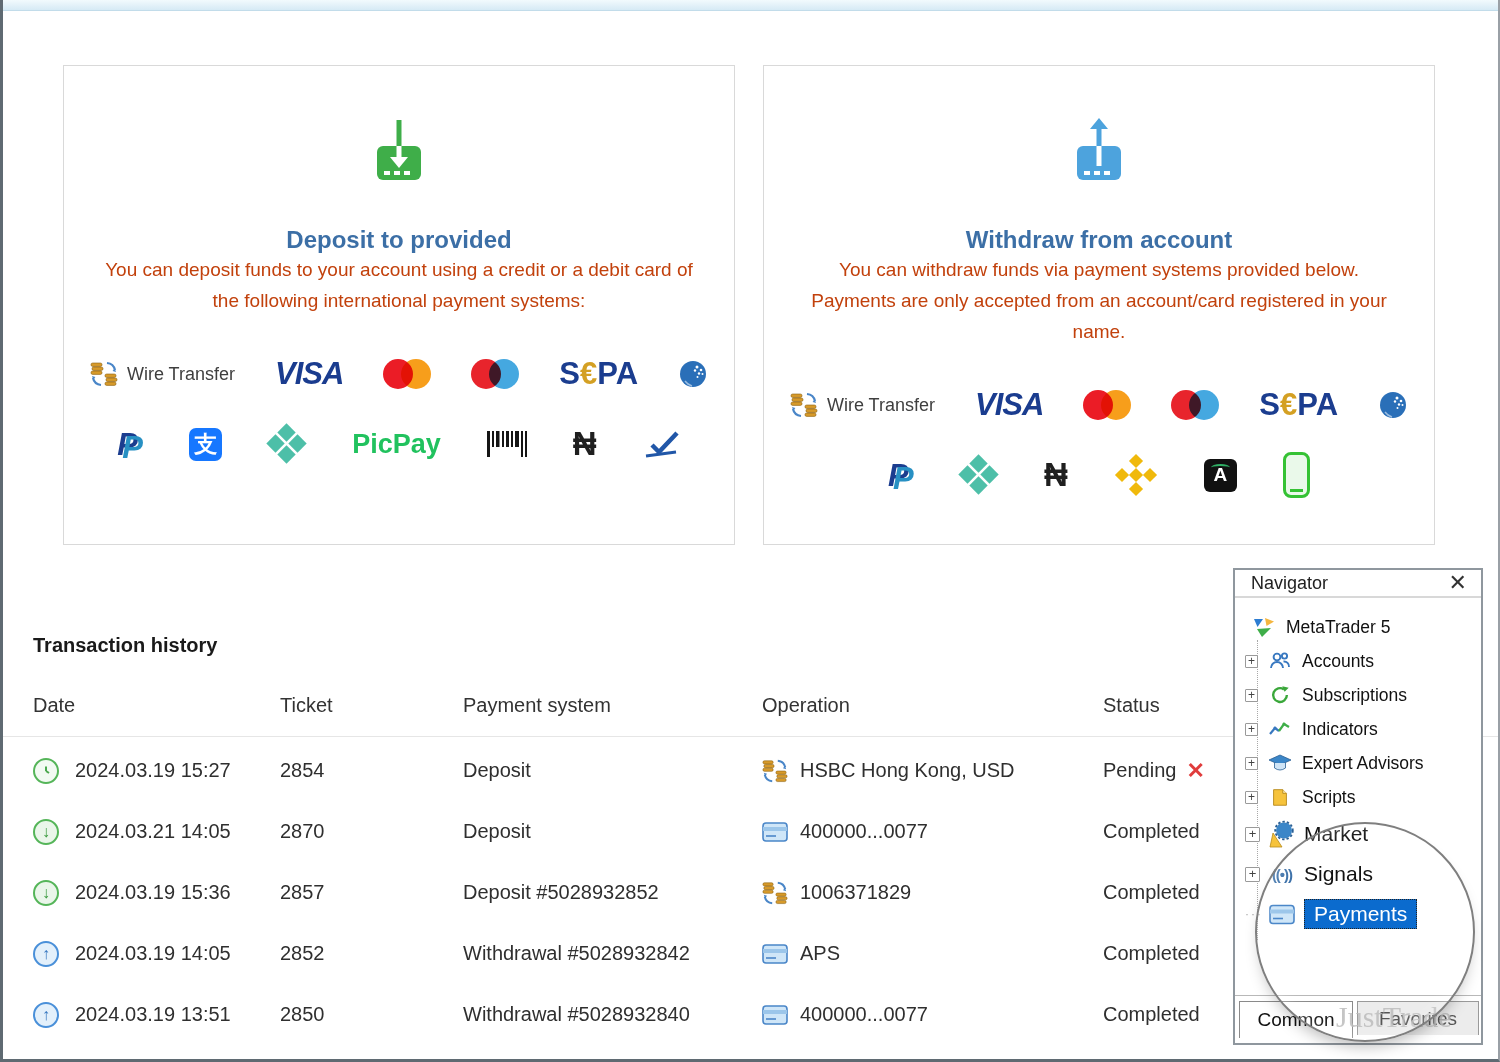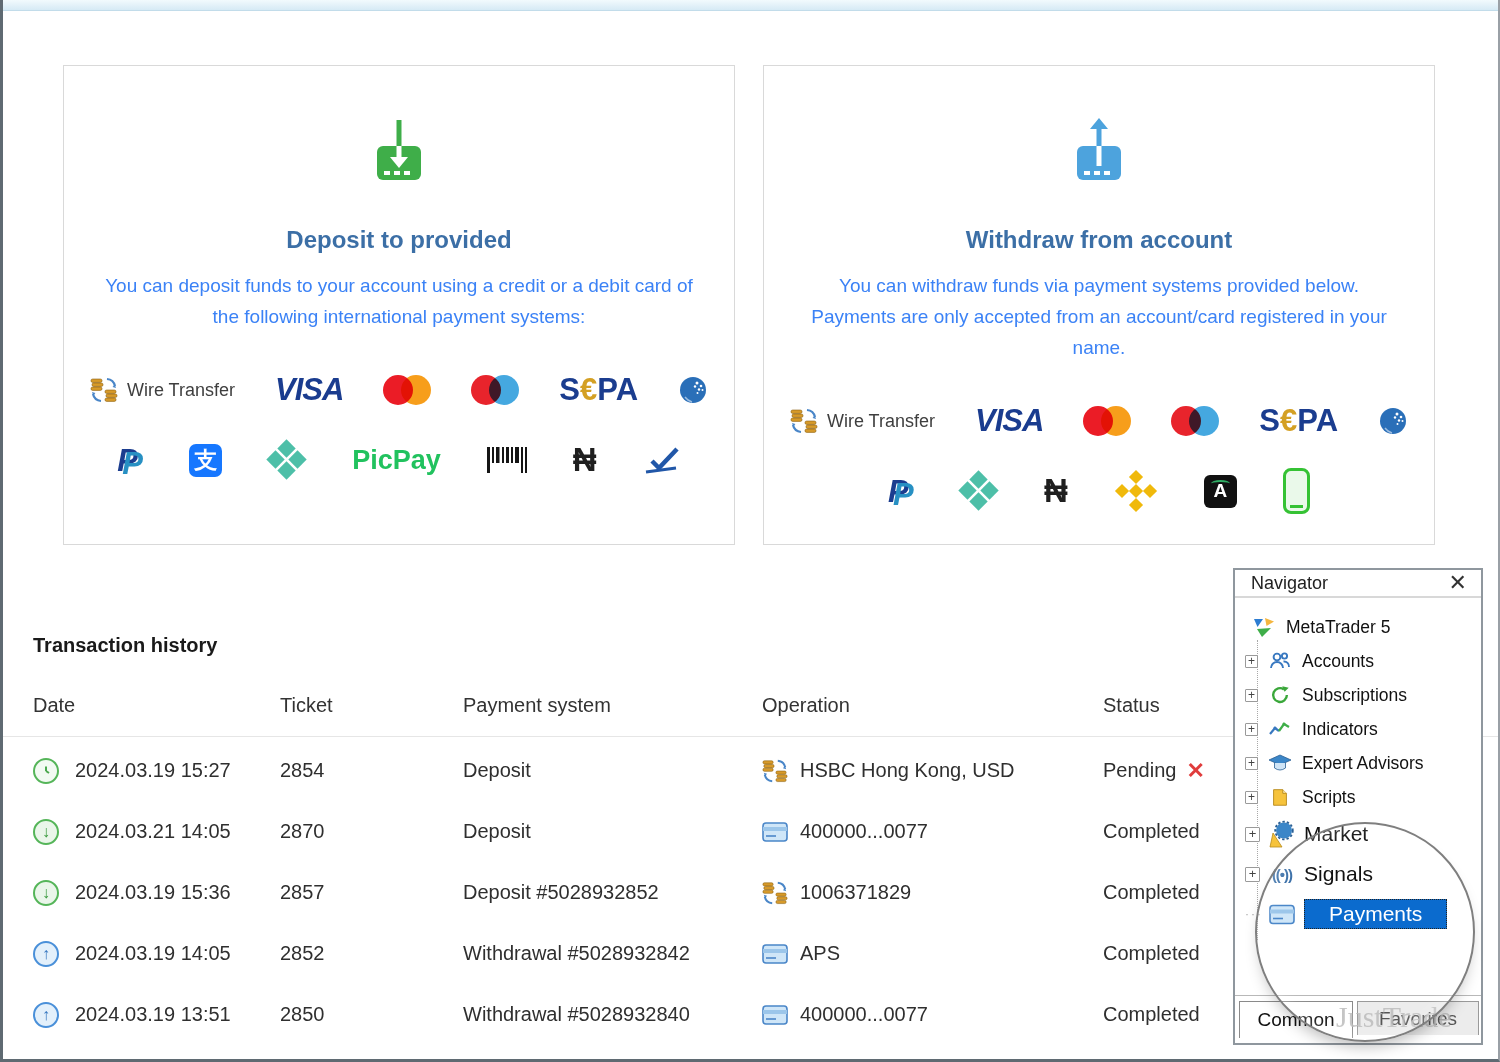"You can deposit funds to" .panel-desc { color: #3b82f6 -> #c2410c; margin-top: 16px -> none }
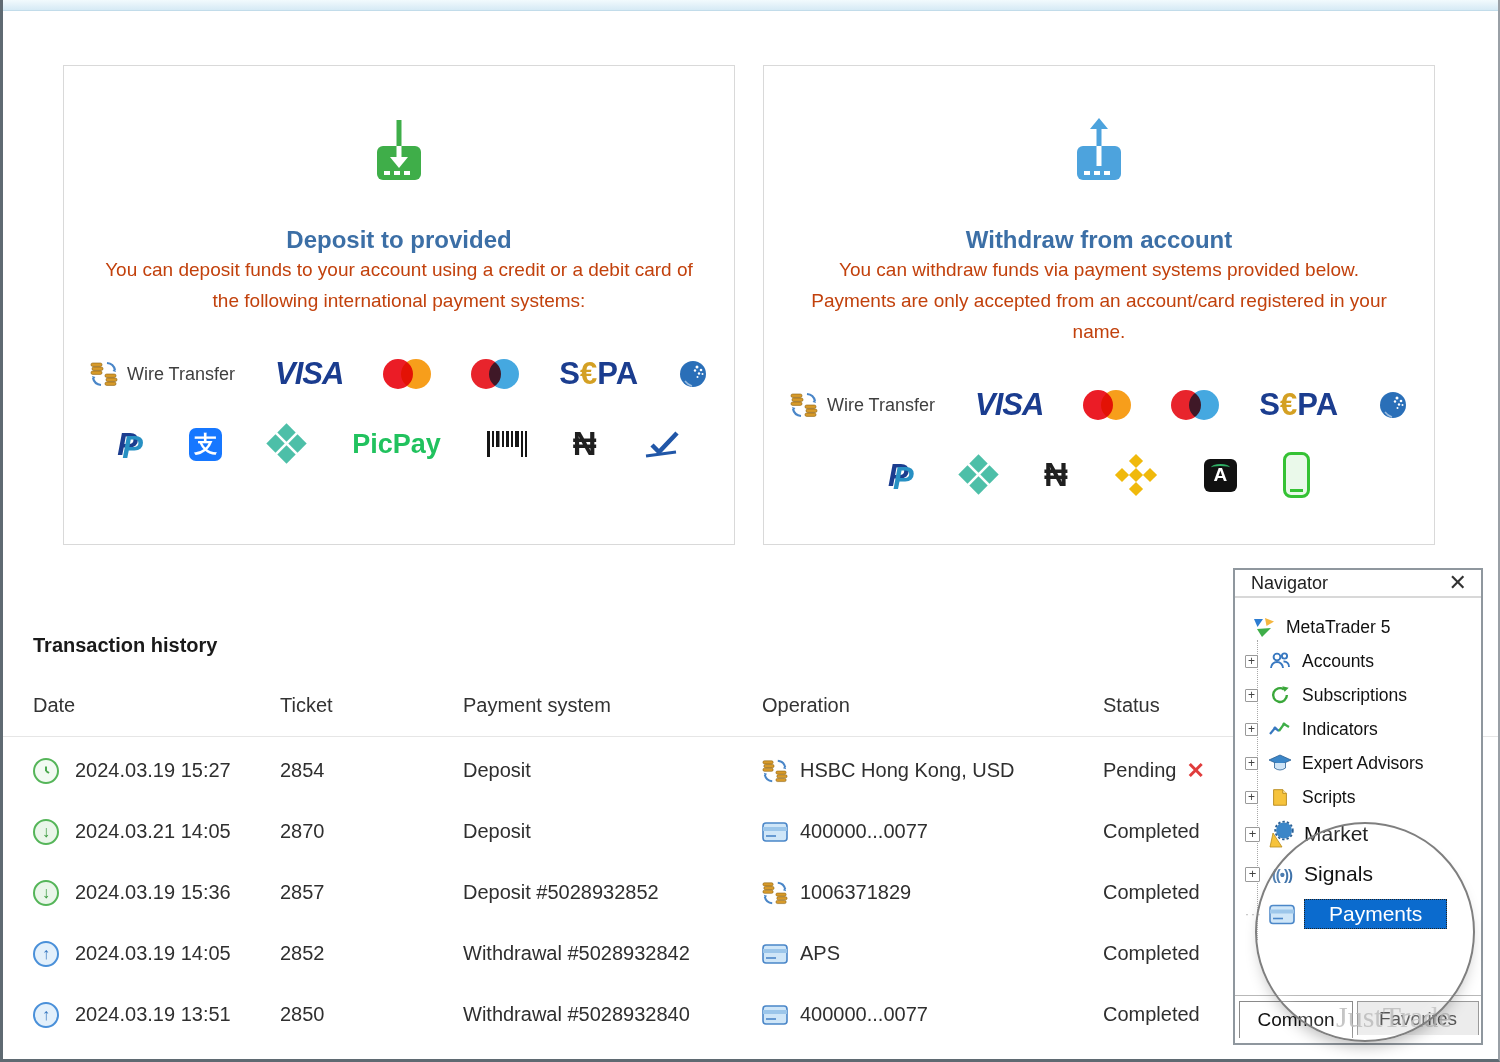"Payments" .payments-label { padding: 2px 24px -> 2px 9px }
